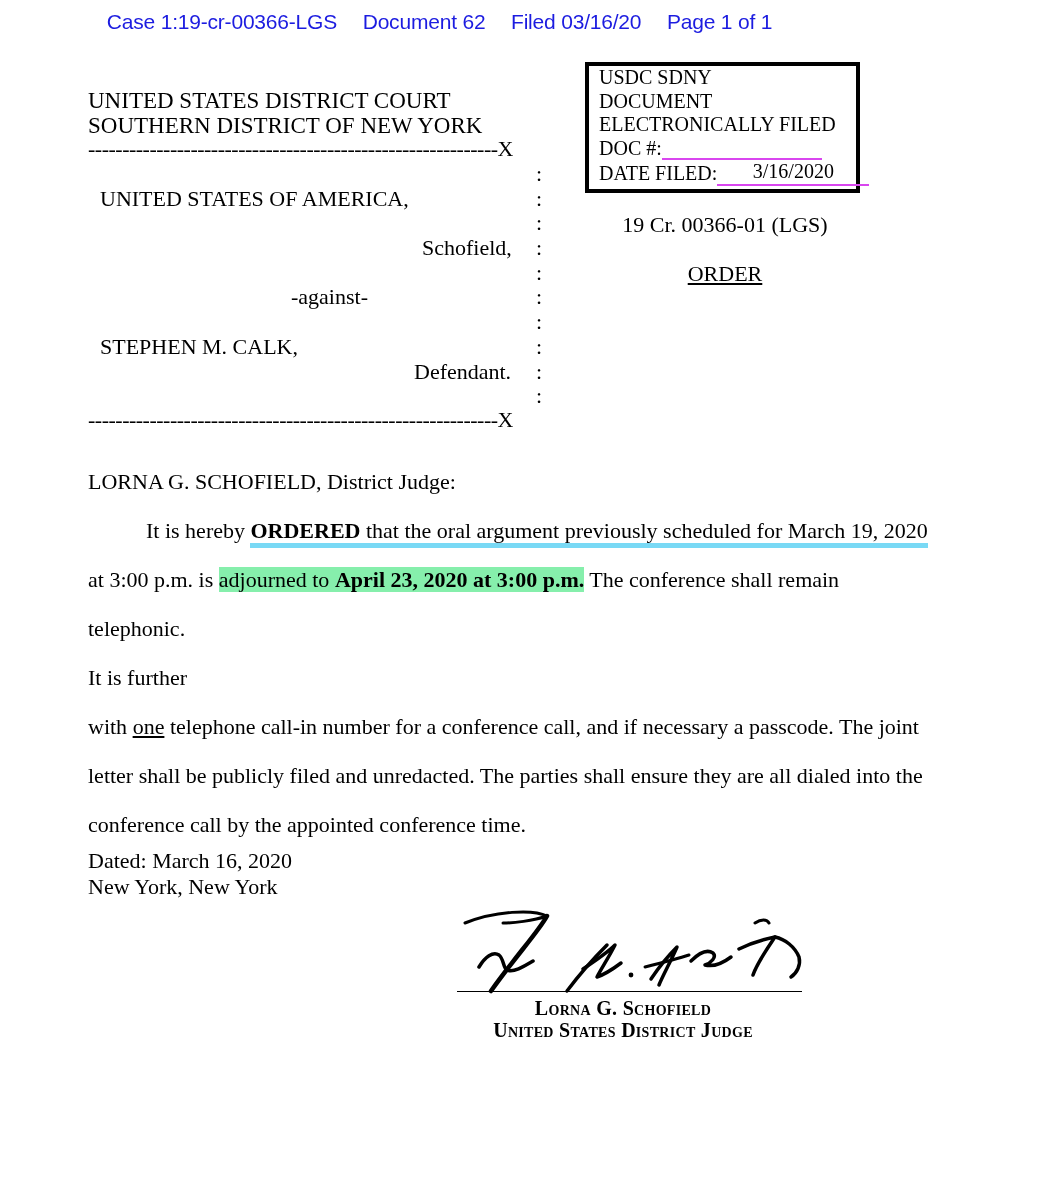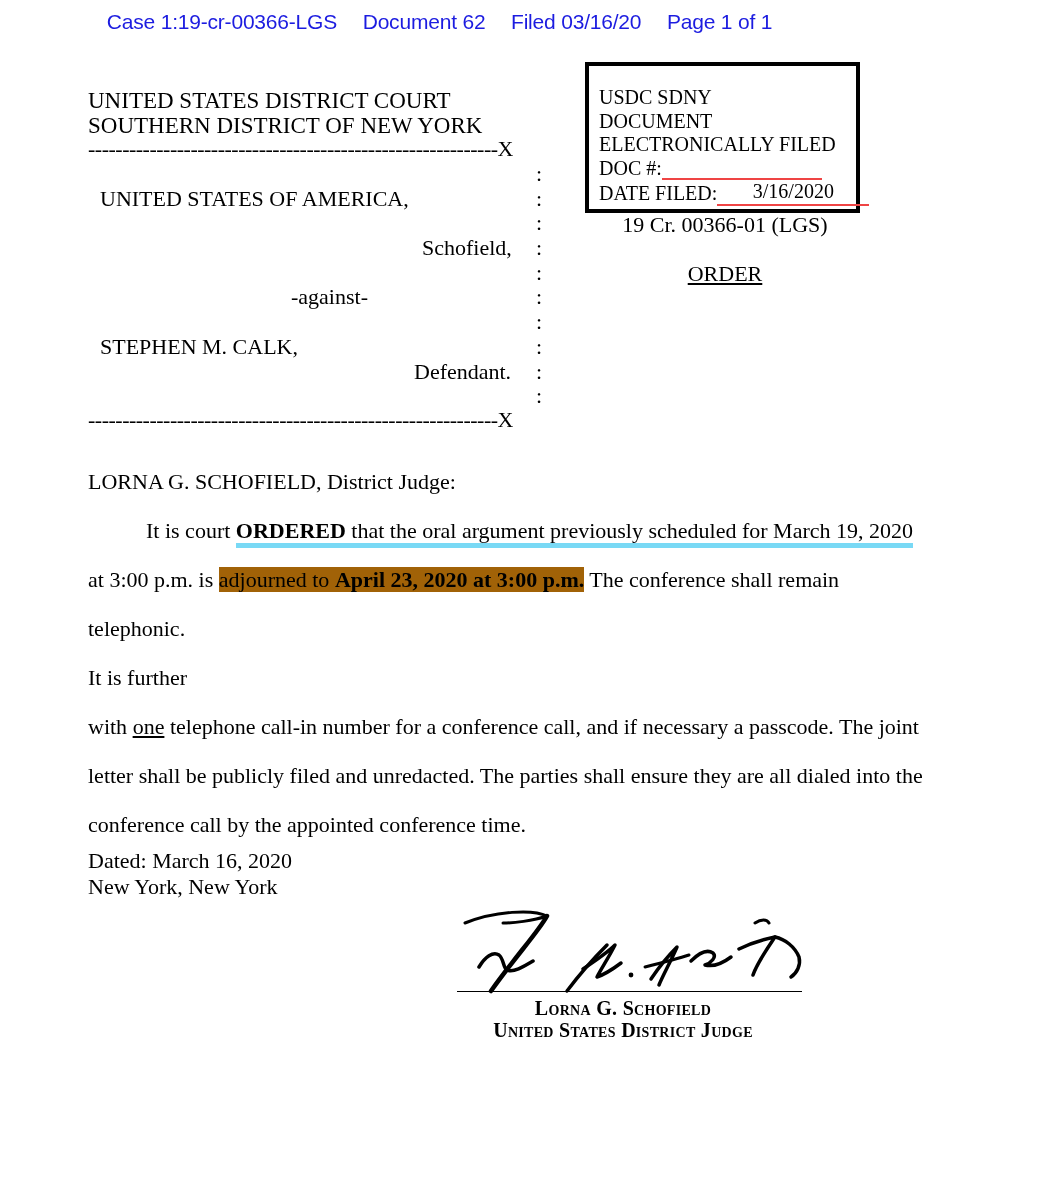"USDC SDNY" .stamp-box { padding: 20px 6px 3px 10px -> 0 6px 3px 10px }
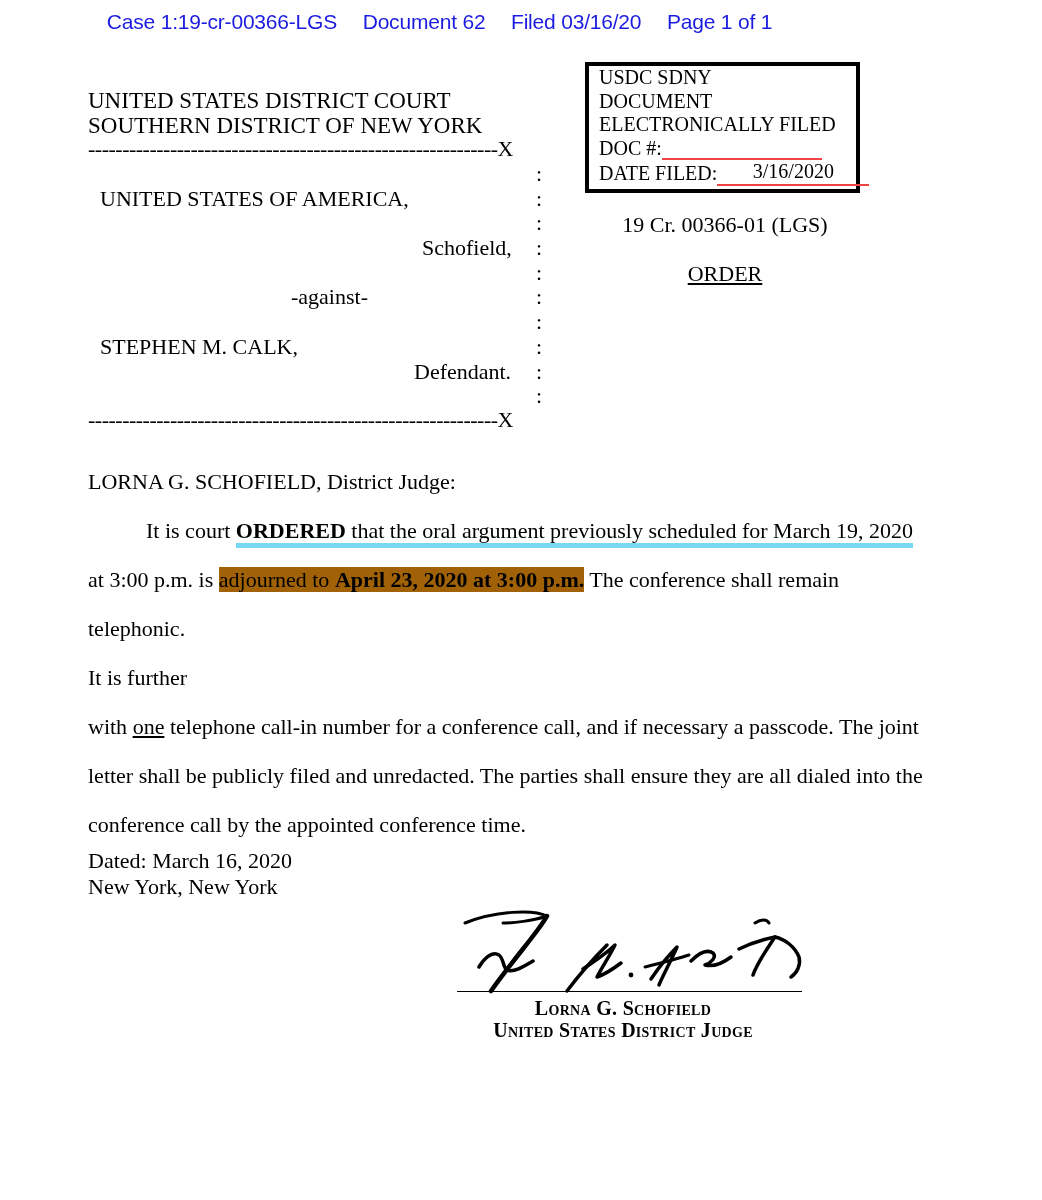"3/16/2020" .stamp-fill { border-bottom: 2px solid #ef4444 -> 2px solid #d946ef }
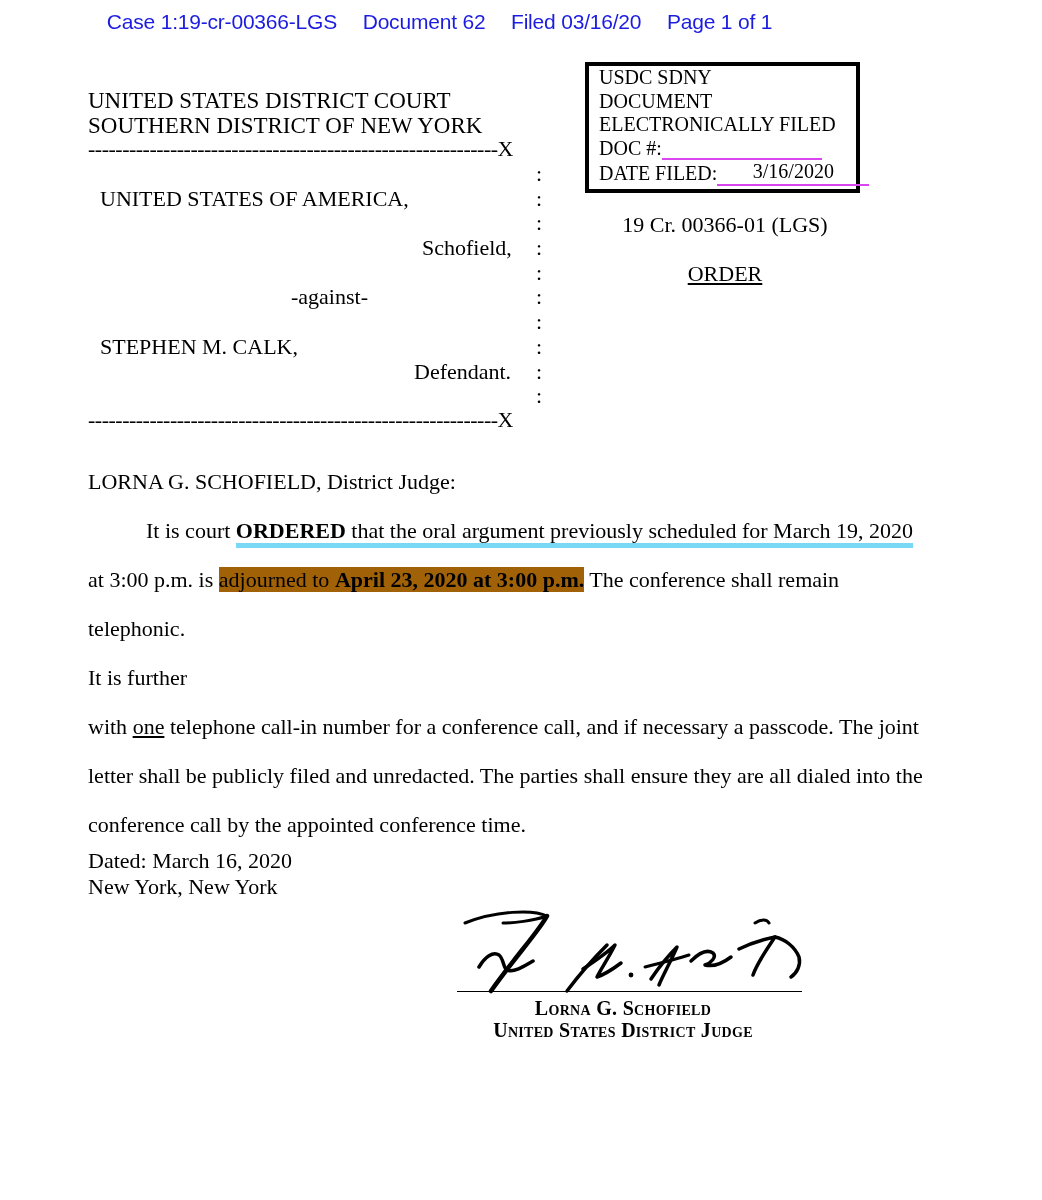"It is court" span { text: court -> hereby }
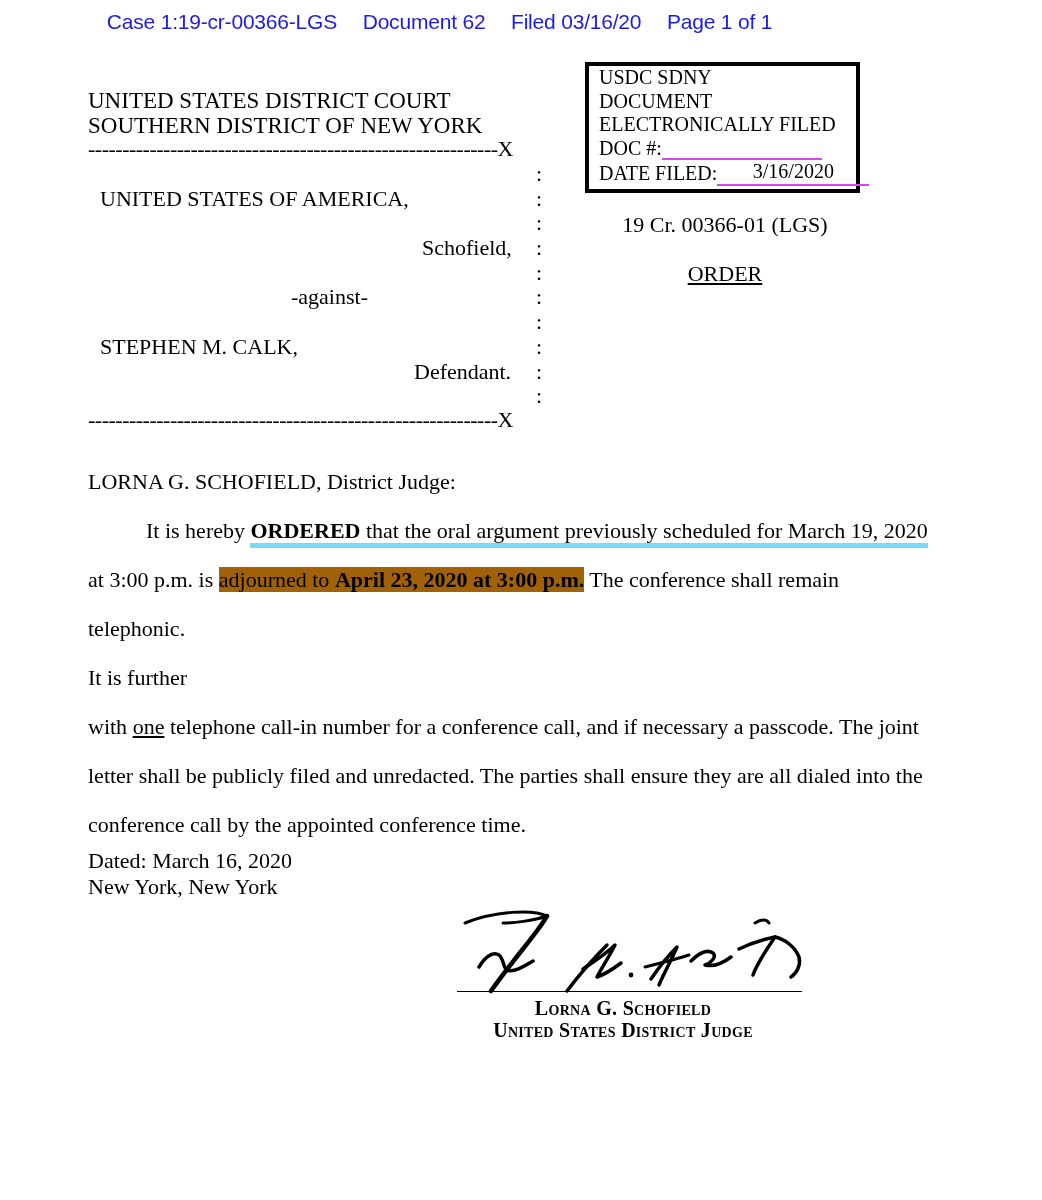"adjourned to April 23, 2020" .hl { background: #a16207 -> #86efac }
